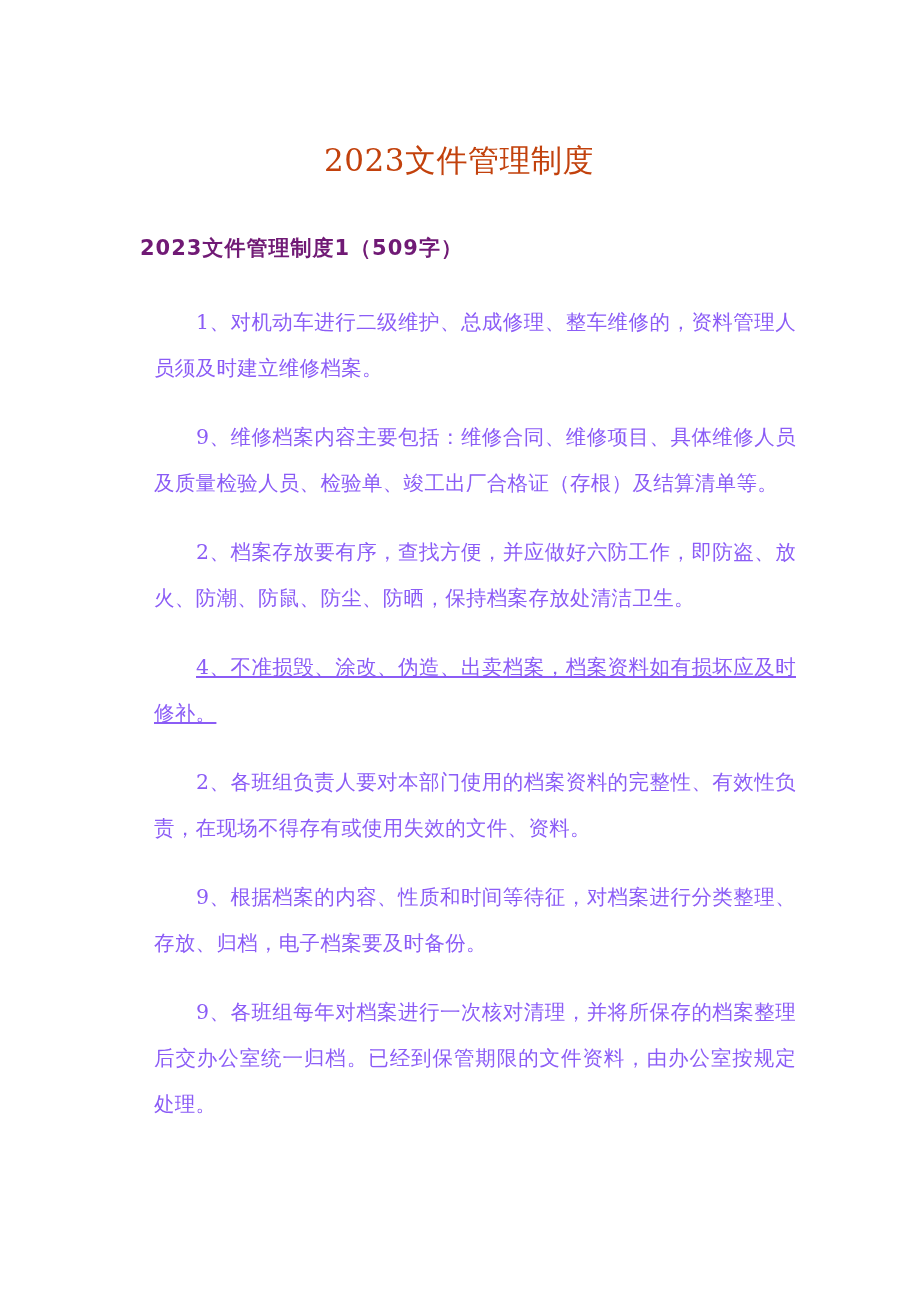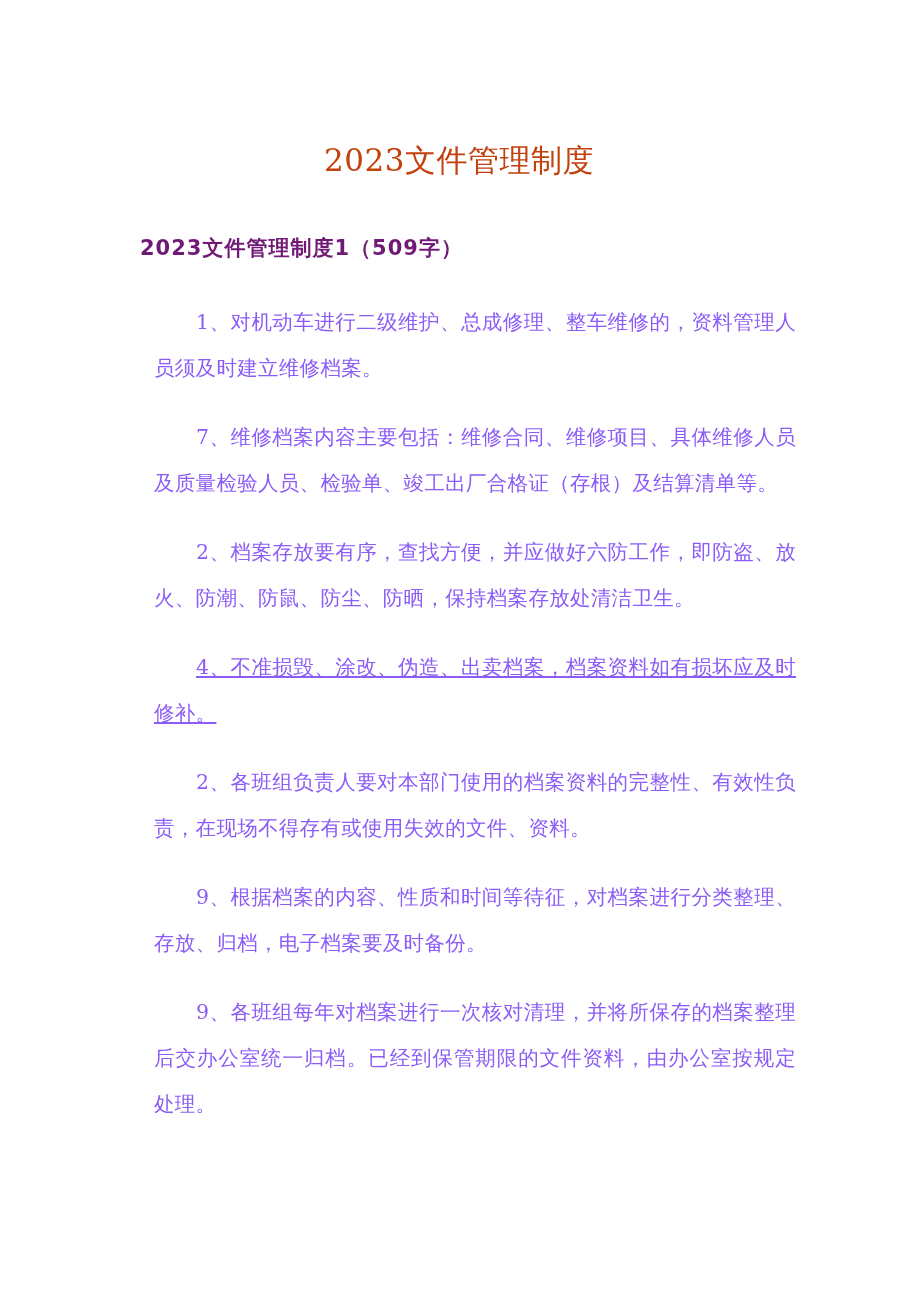"7、维修档案内容主要包括：维修合同、维修项目、具体维修人员及质量检验人员、检验单" p.para { text: 7 -> 9 }
